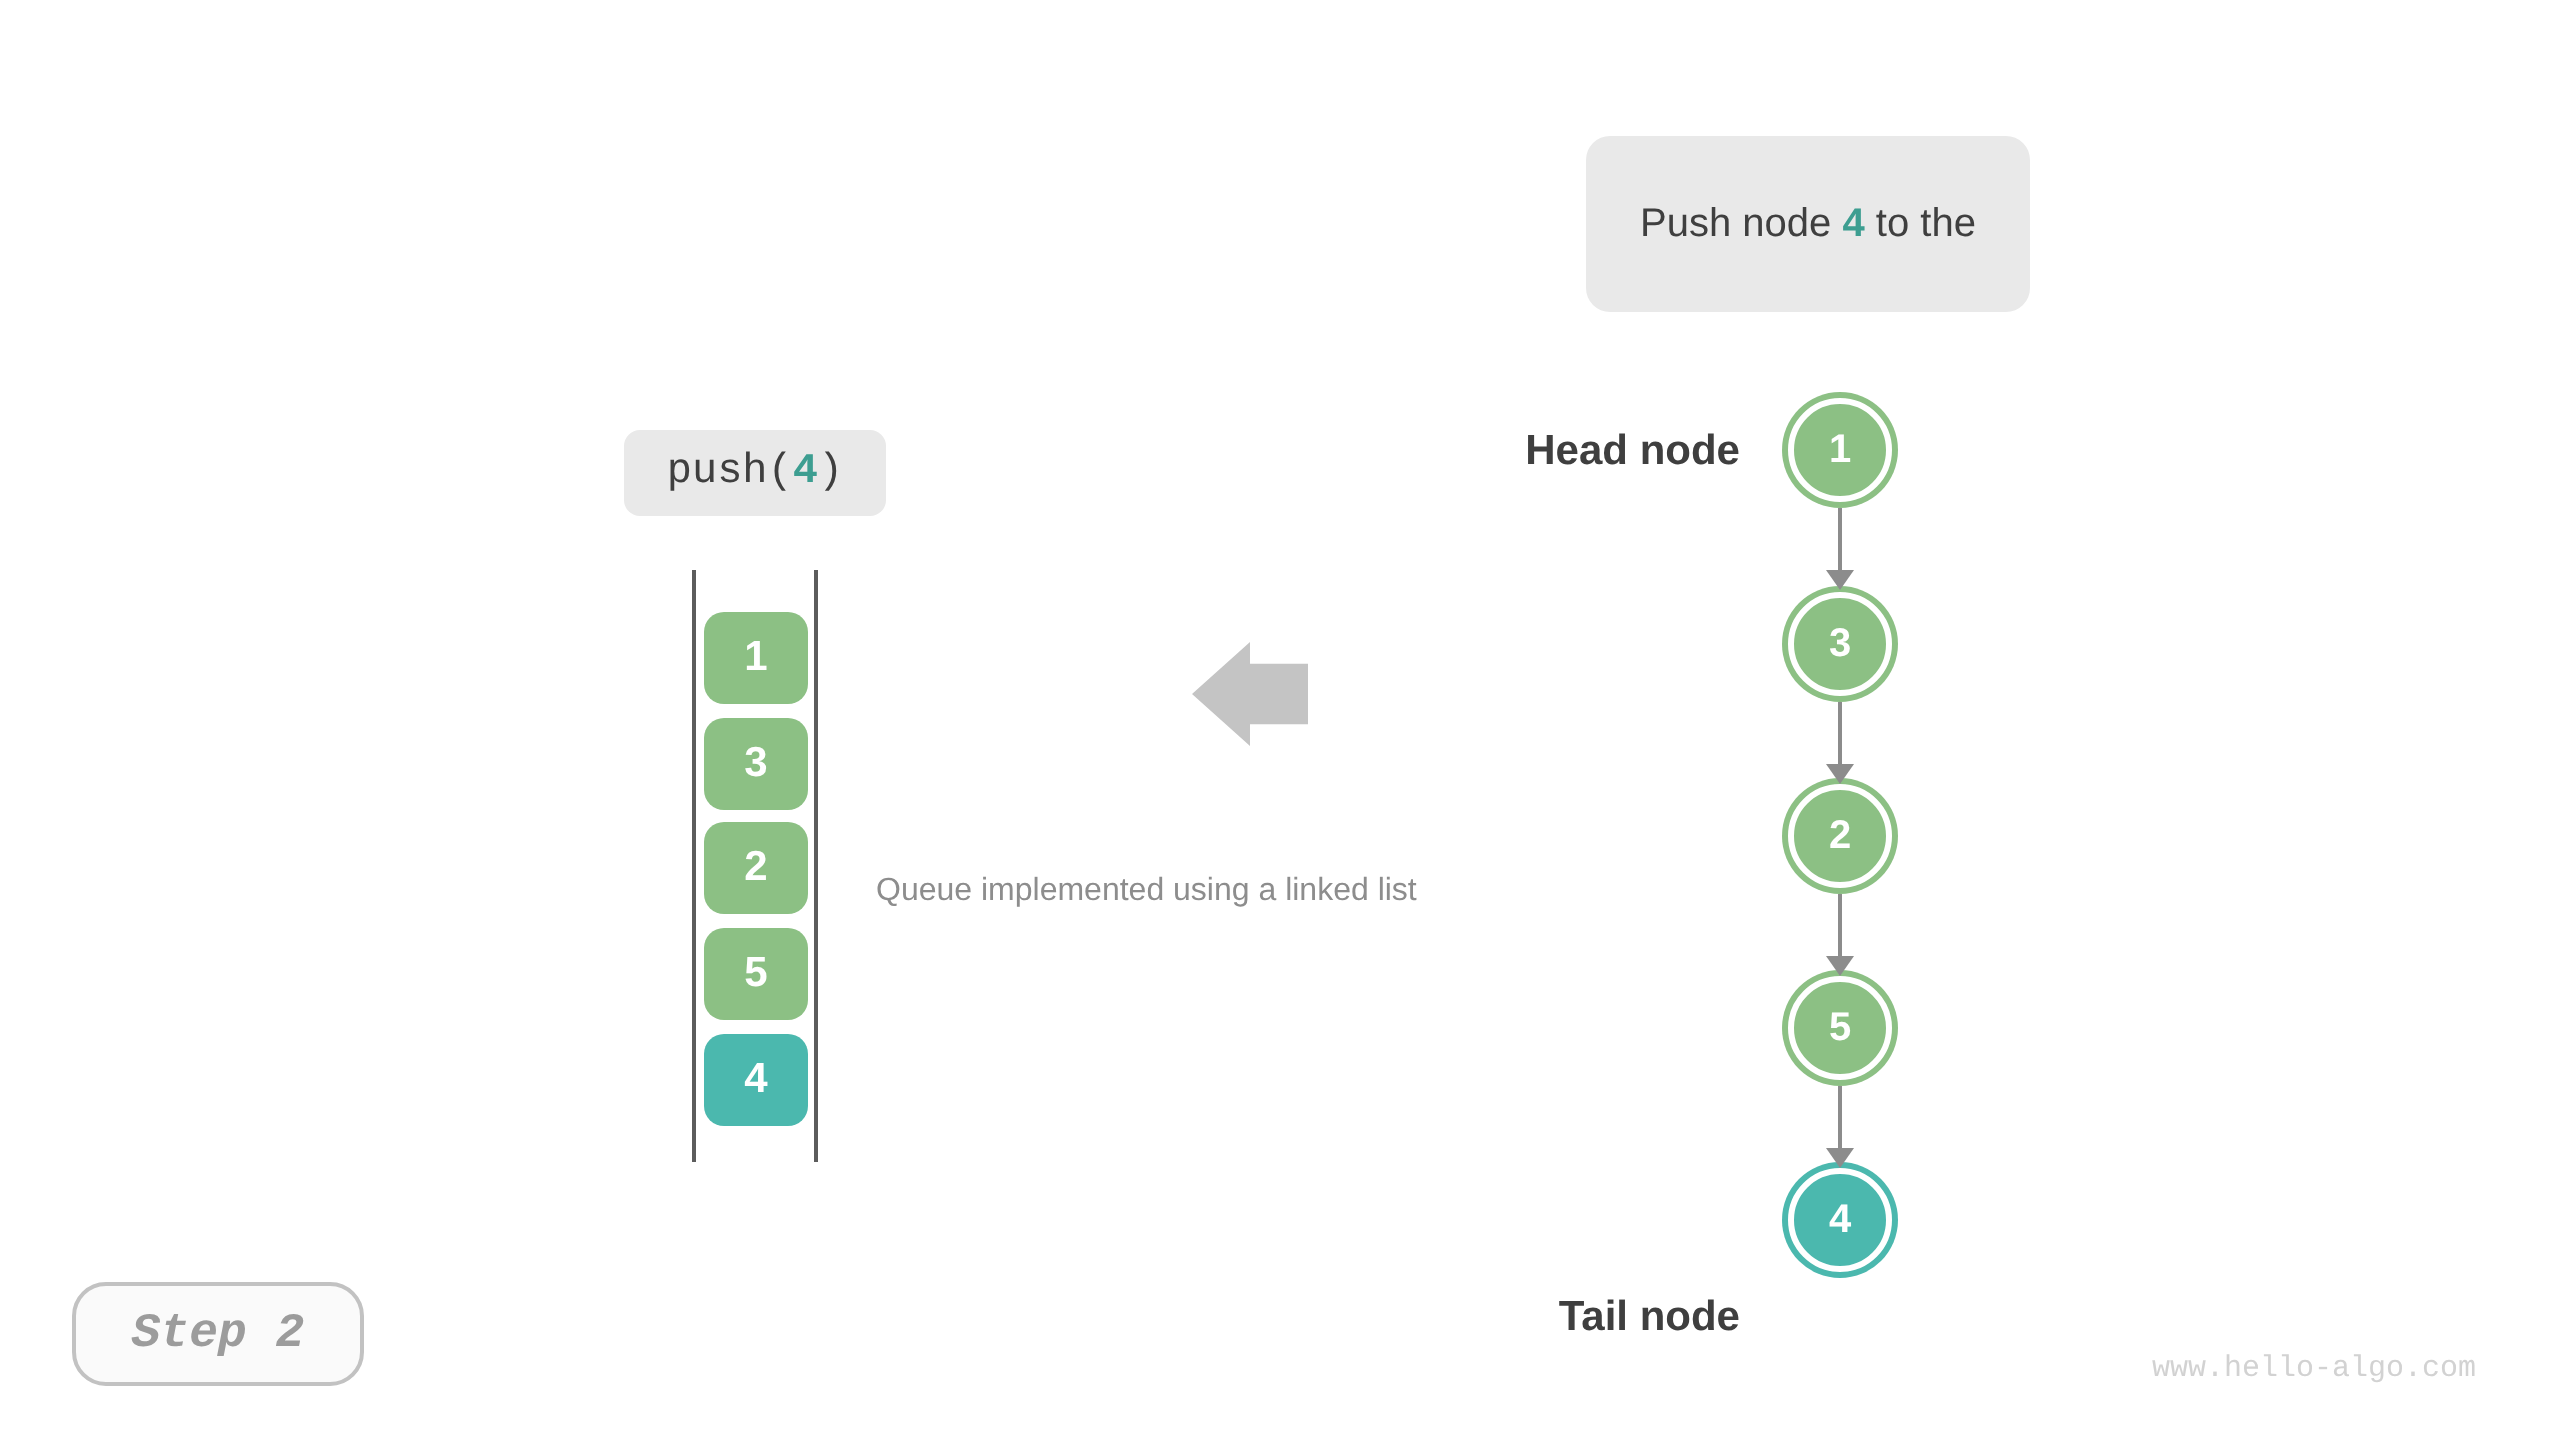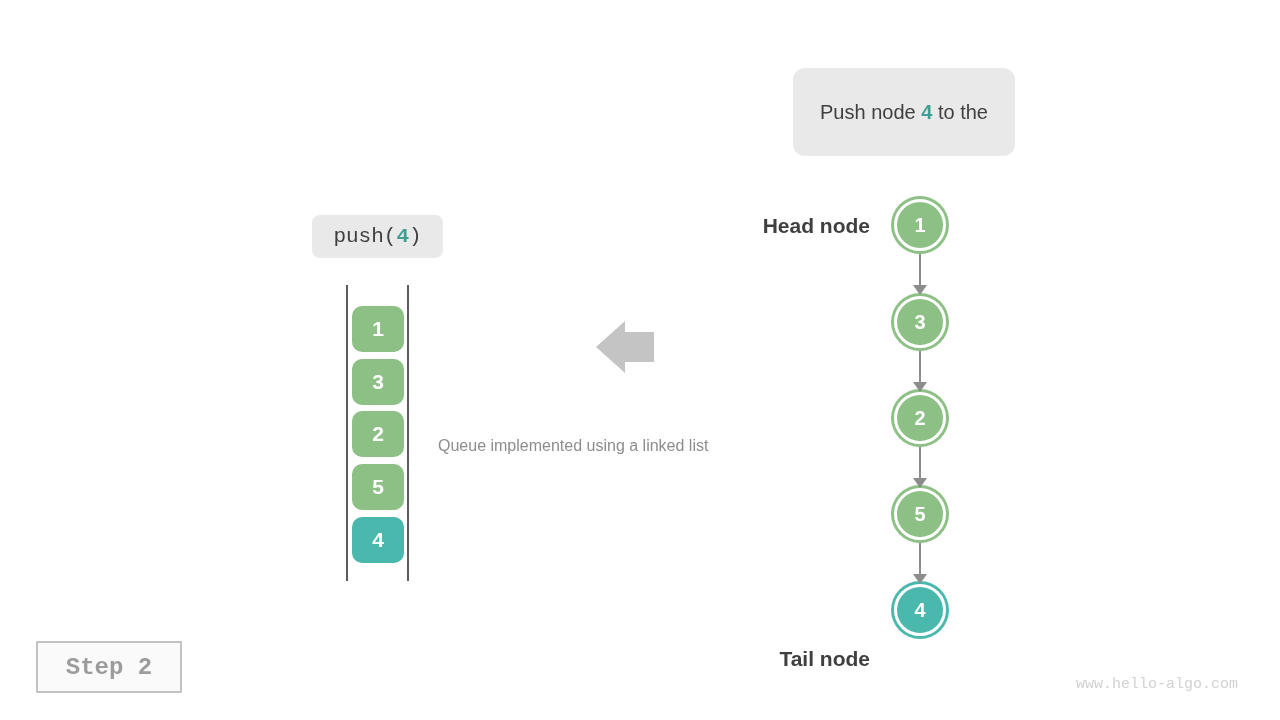"Step 2" .step-badge { border-radius: 1px -> 17px; font-style: none -> italic }
